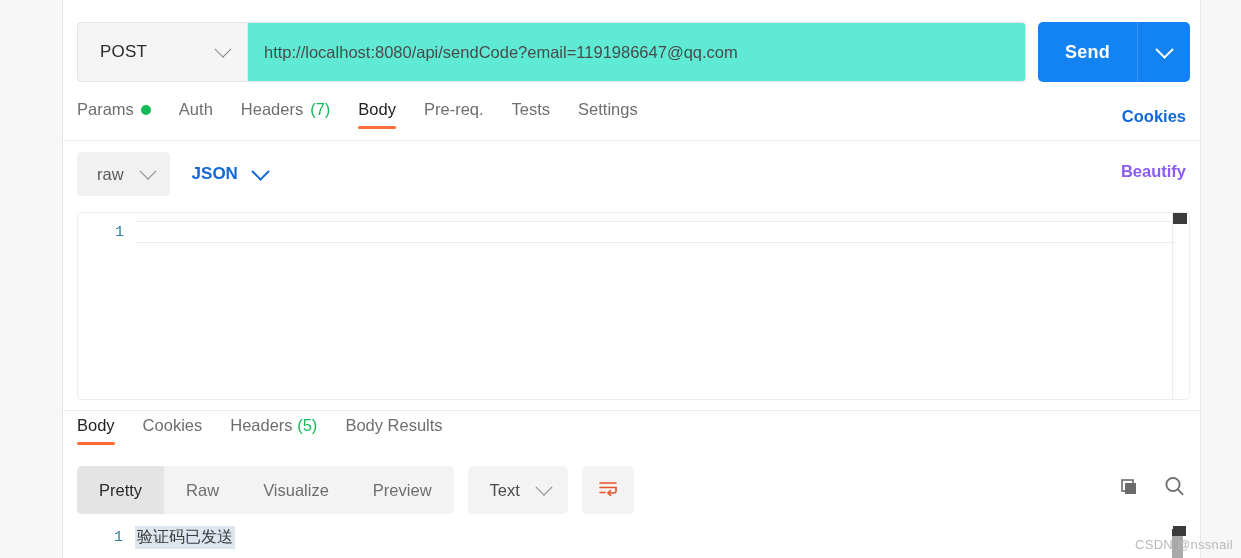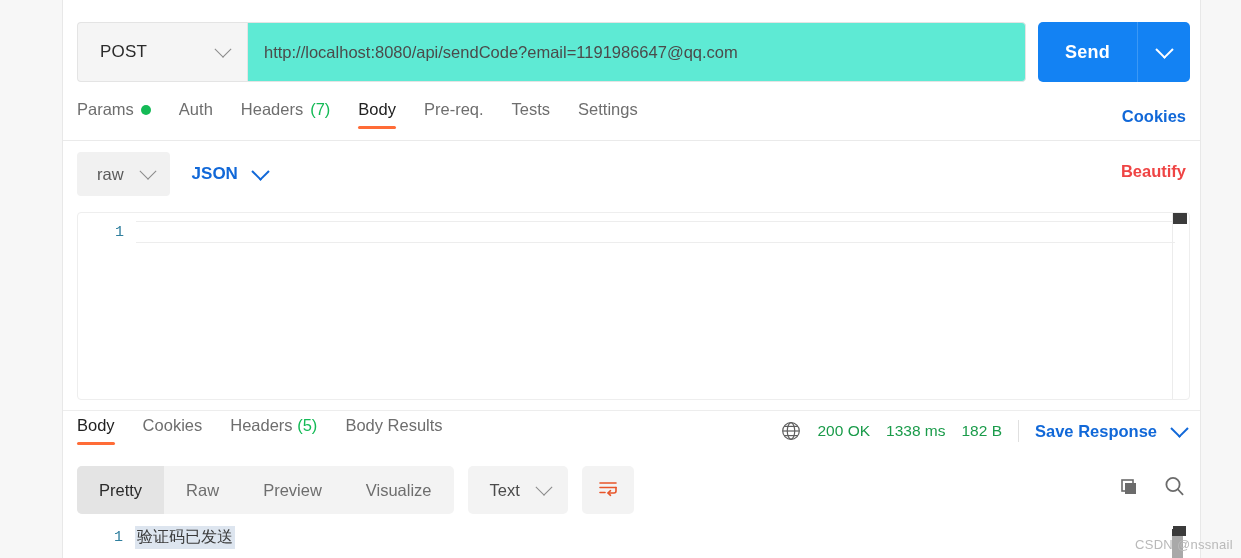"Beautify" .beautify-link { color: #ef4444 -> #8b5cf6 }
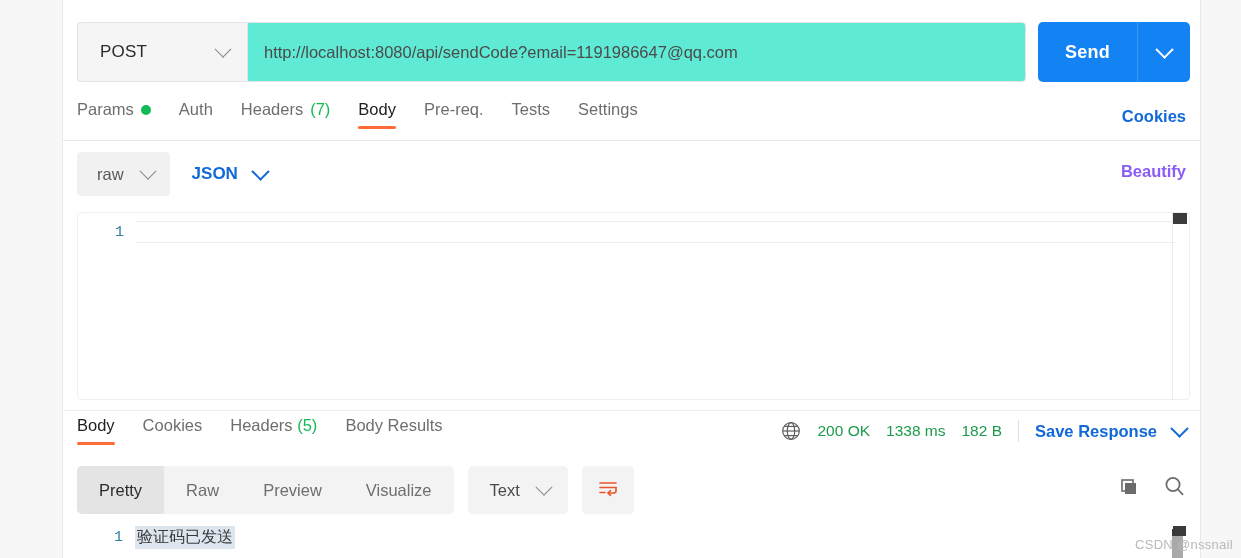"200 OK" div.status-strip { html: <div> <span> <svg> <circle></circle> <ellipse></ellipse> <line></line> <line></line> <line></line> </svg> </span> <span>200 OK</span> <span>1338 ms</span> <span>182 B</span> <span></span> <span>Save Response</span> <span></span> </div> -> none }
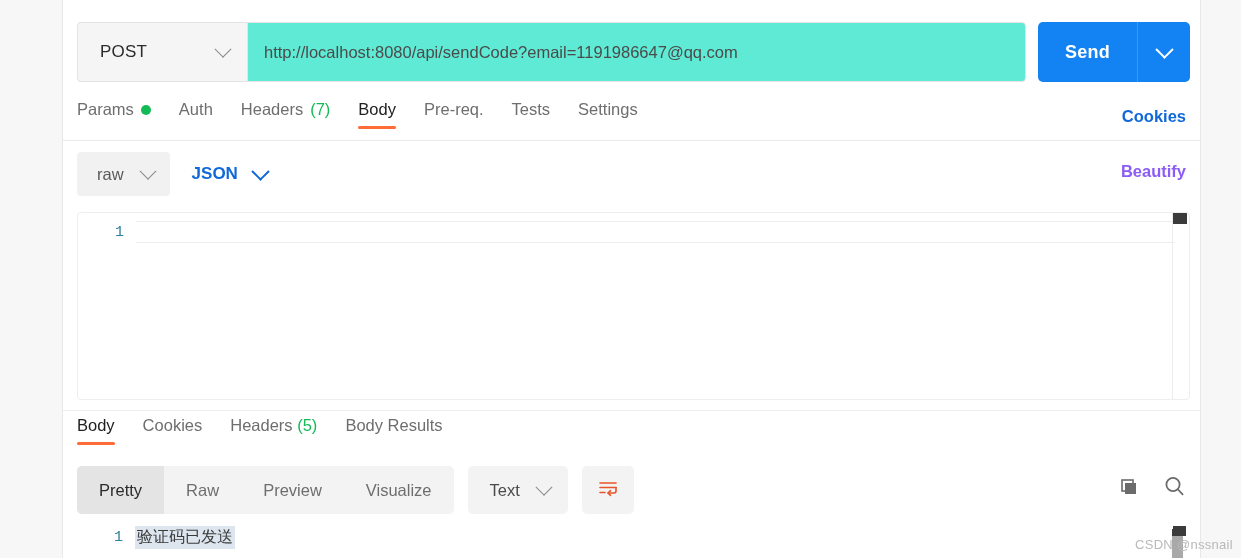"Preview" button.seg { order: before "Visualize" -> after "Visualize" }
